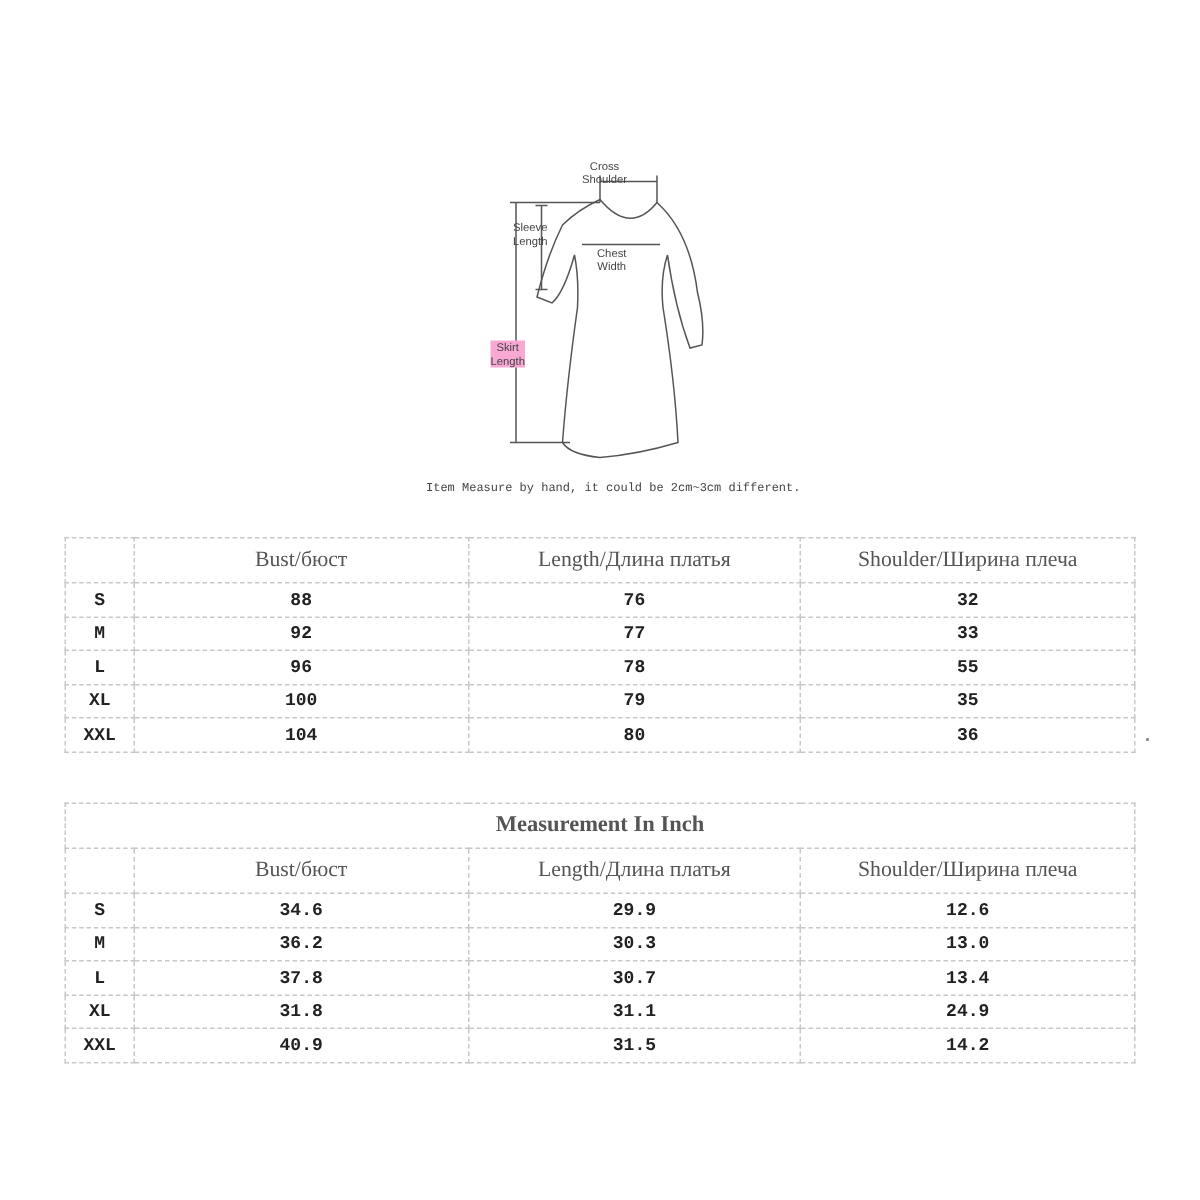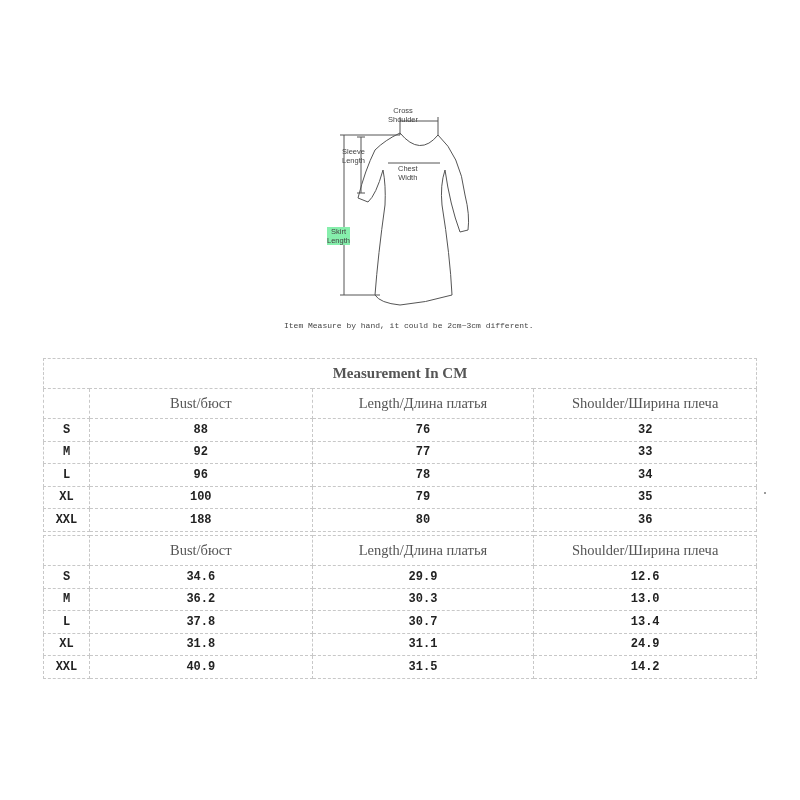"Skirt" div.dlabel { background: #86efac -> #f9a8d4 }
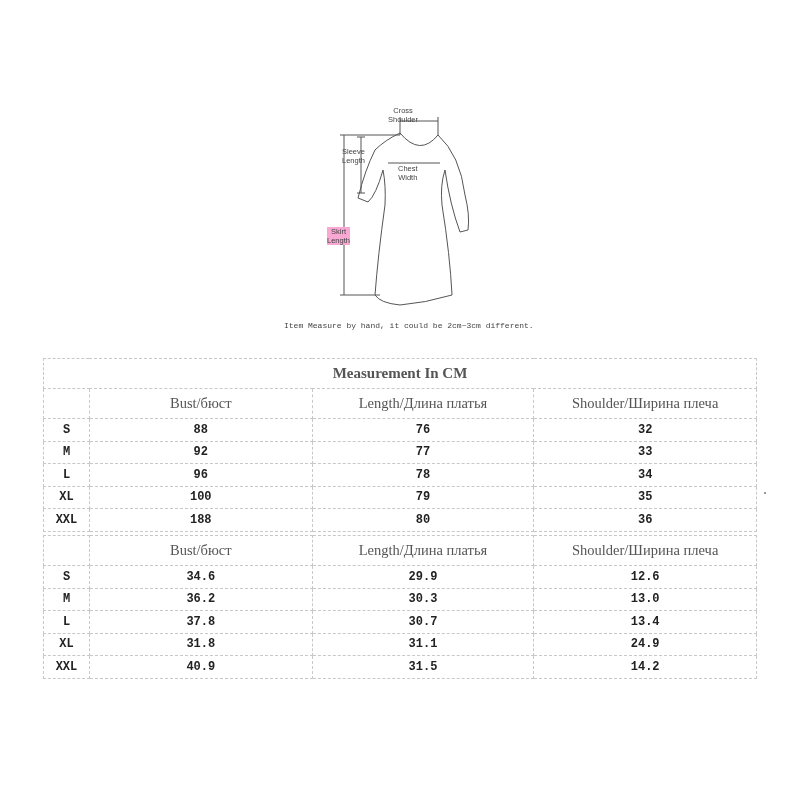"Measurement In CM" tr { html: <tr> <td>Measurement In CM</td> </tr> -> none }
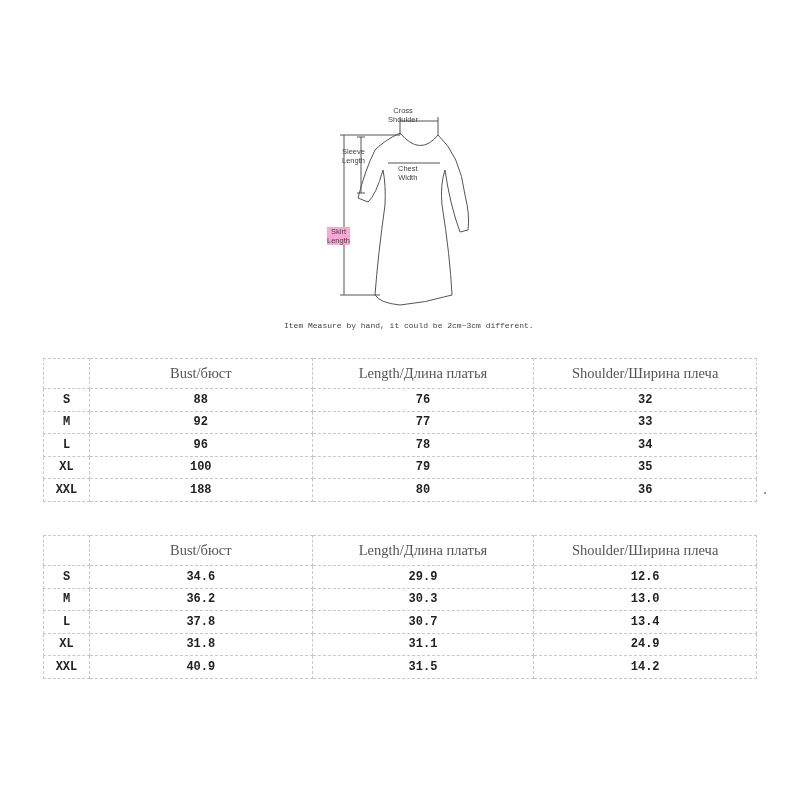"34" td { text: 34 -> 55 }
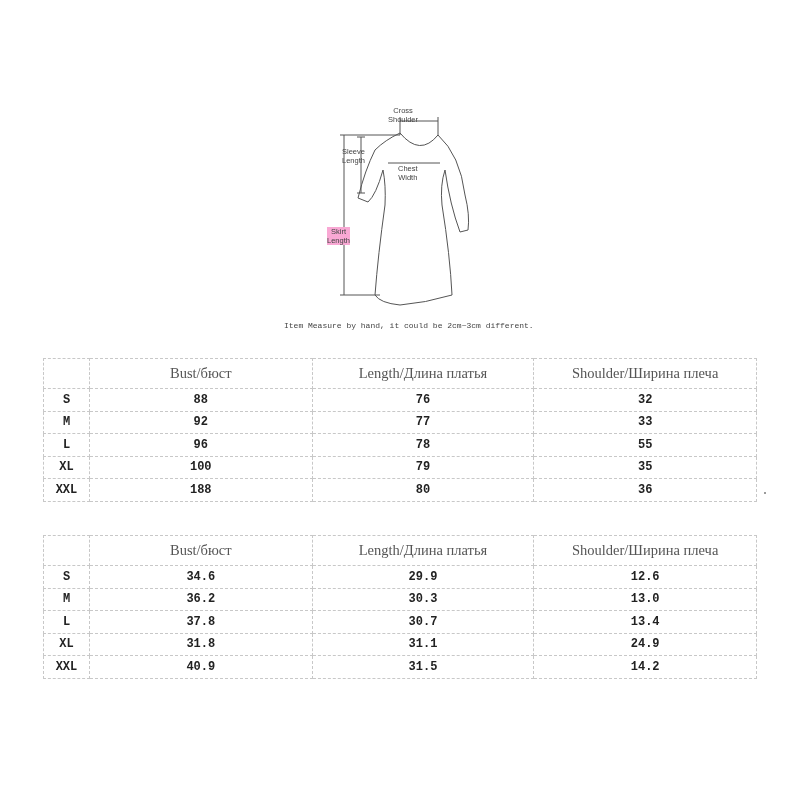"188" td { text: 188 -> 104 }
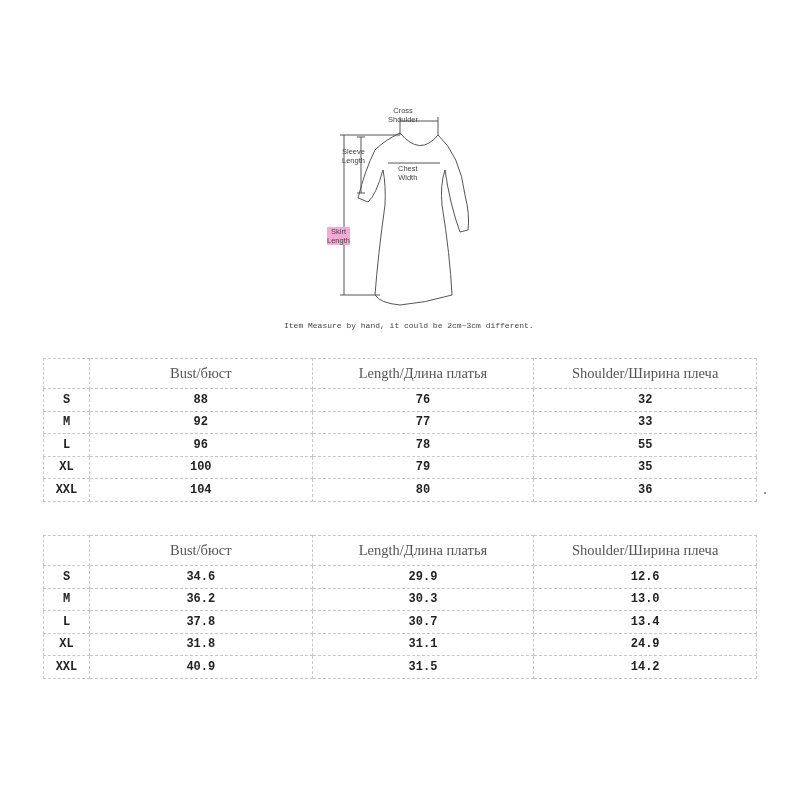"Measurement In Inch" tr { html: none -> <tr> <td>Measurement In Inch</td> </tr> }
